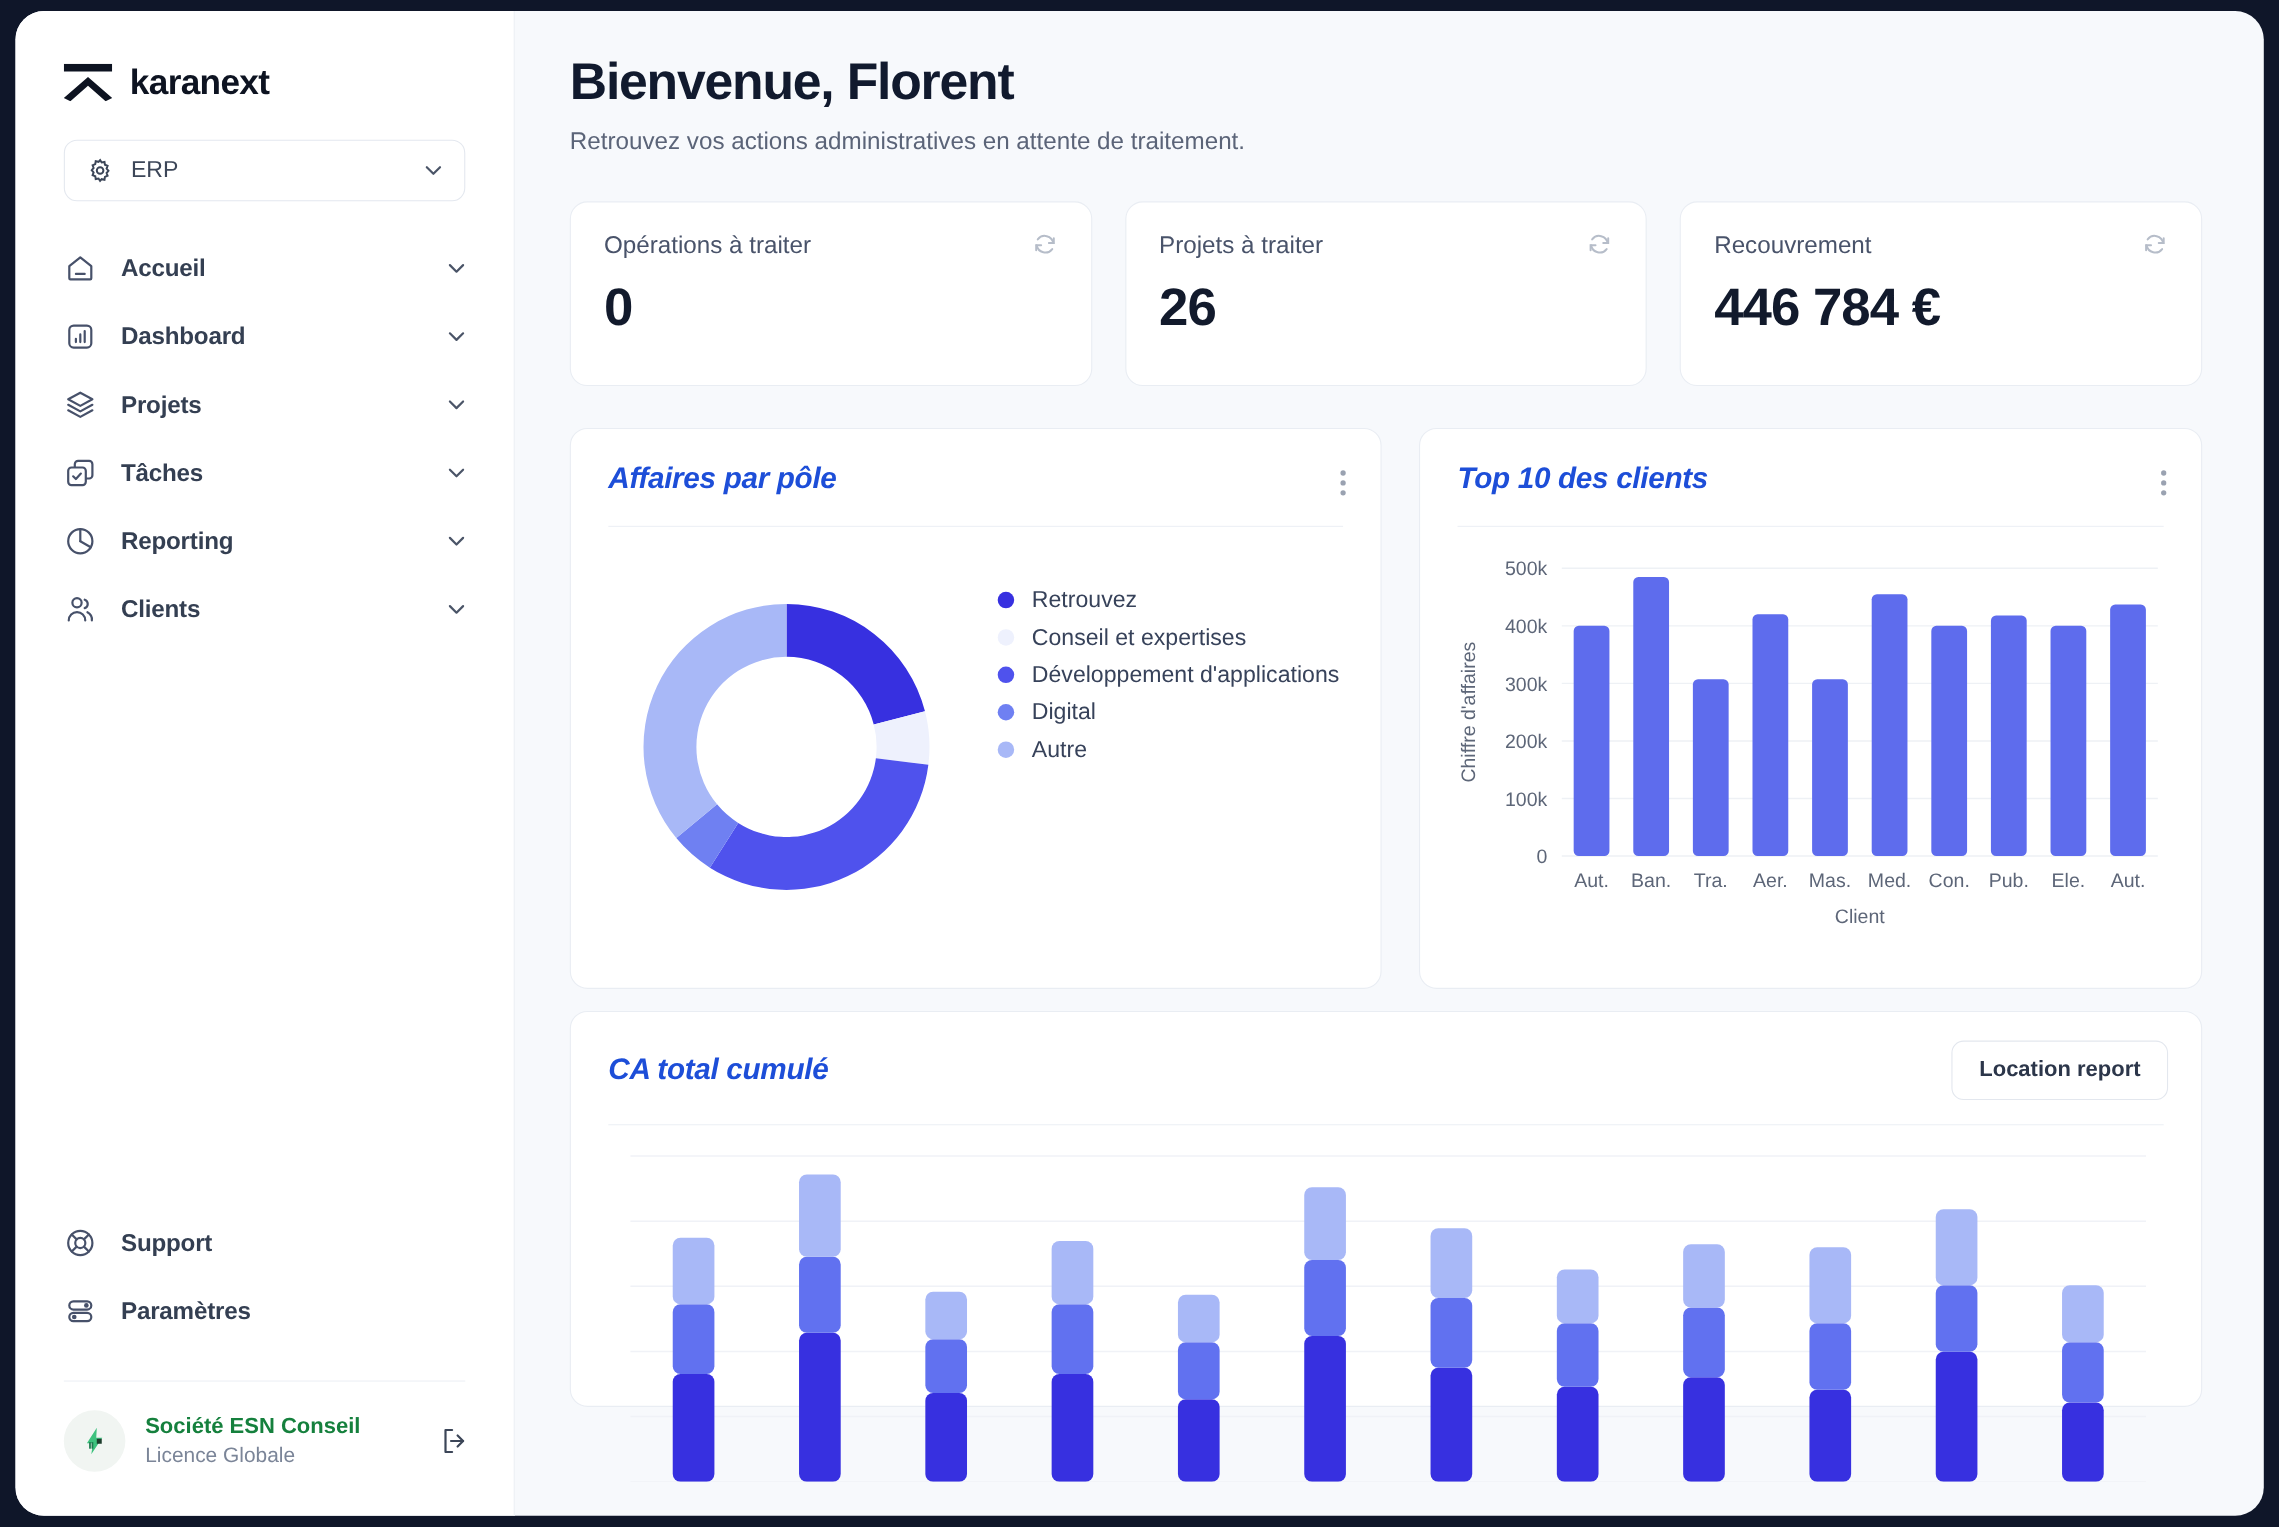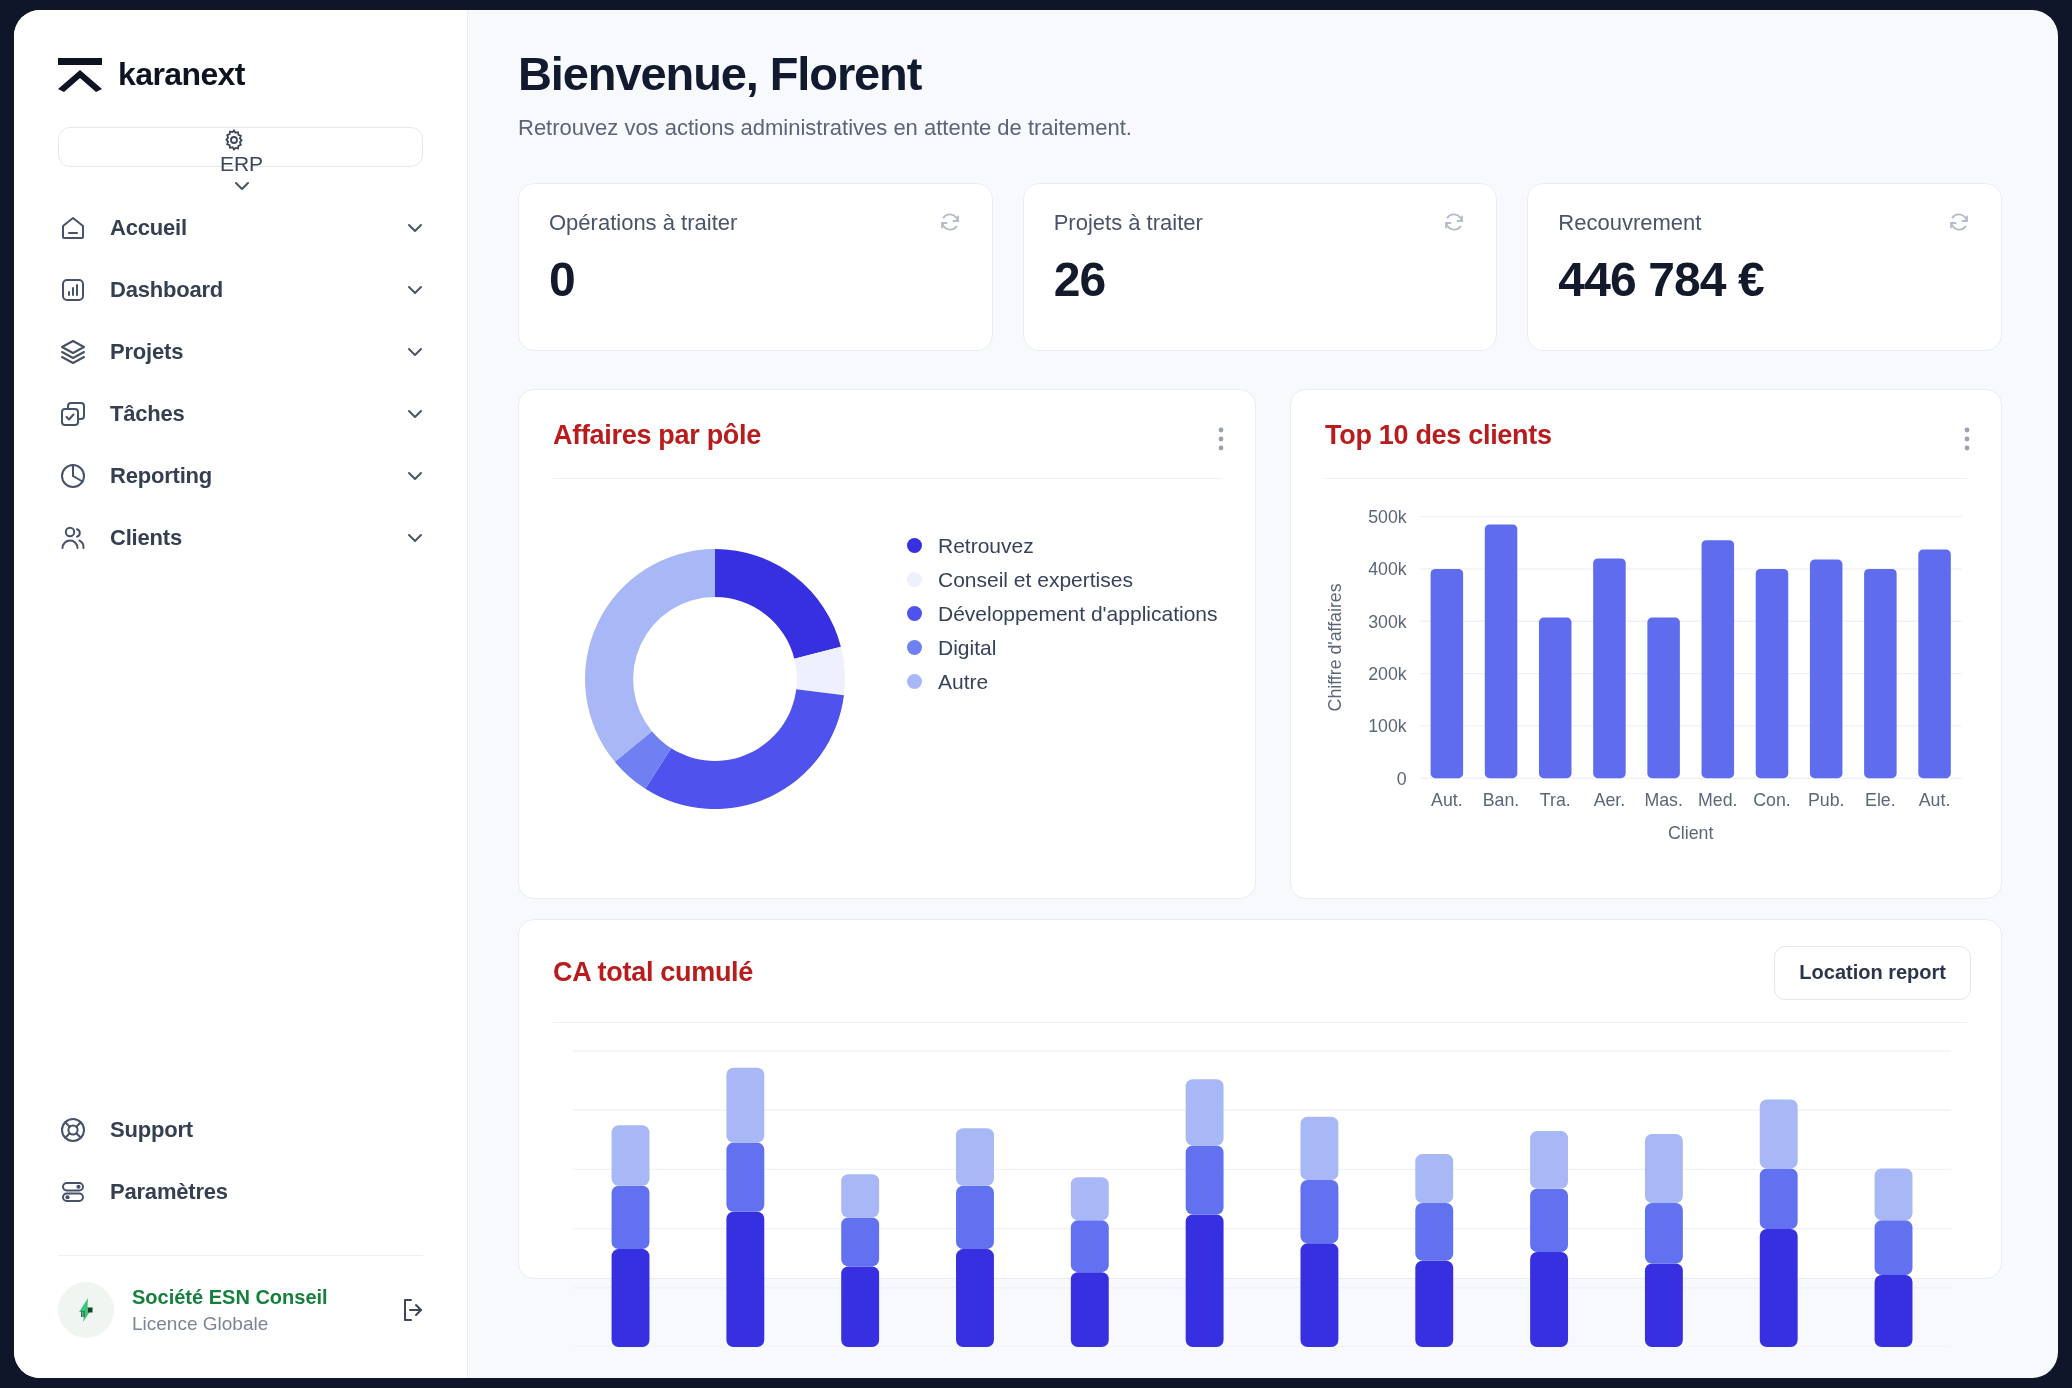"ERP" .erp-select { flex-direction: column -> none; height: 40px -> 56px }
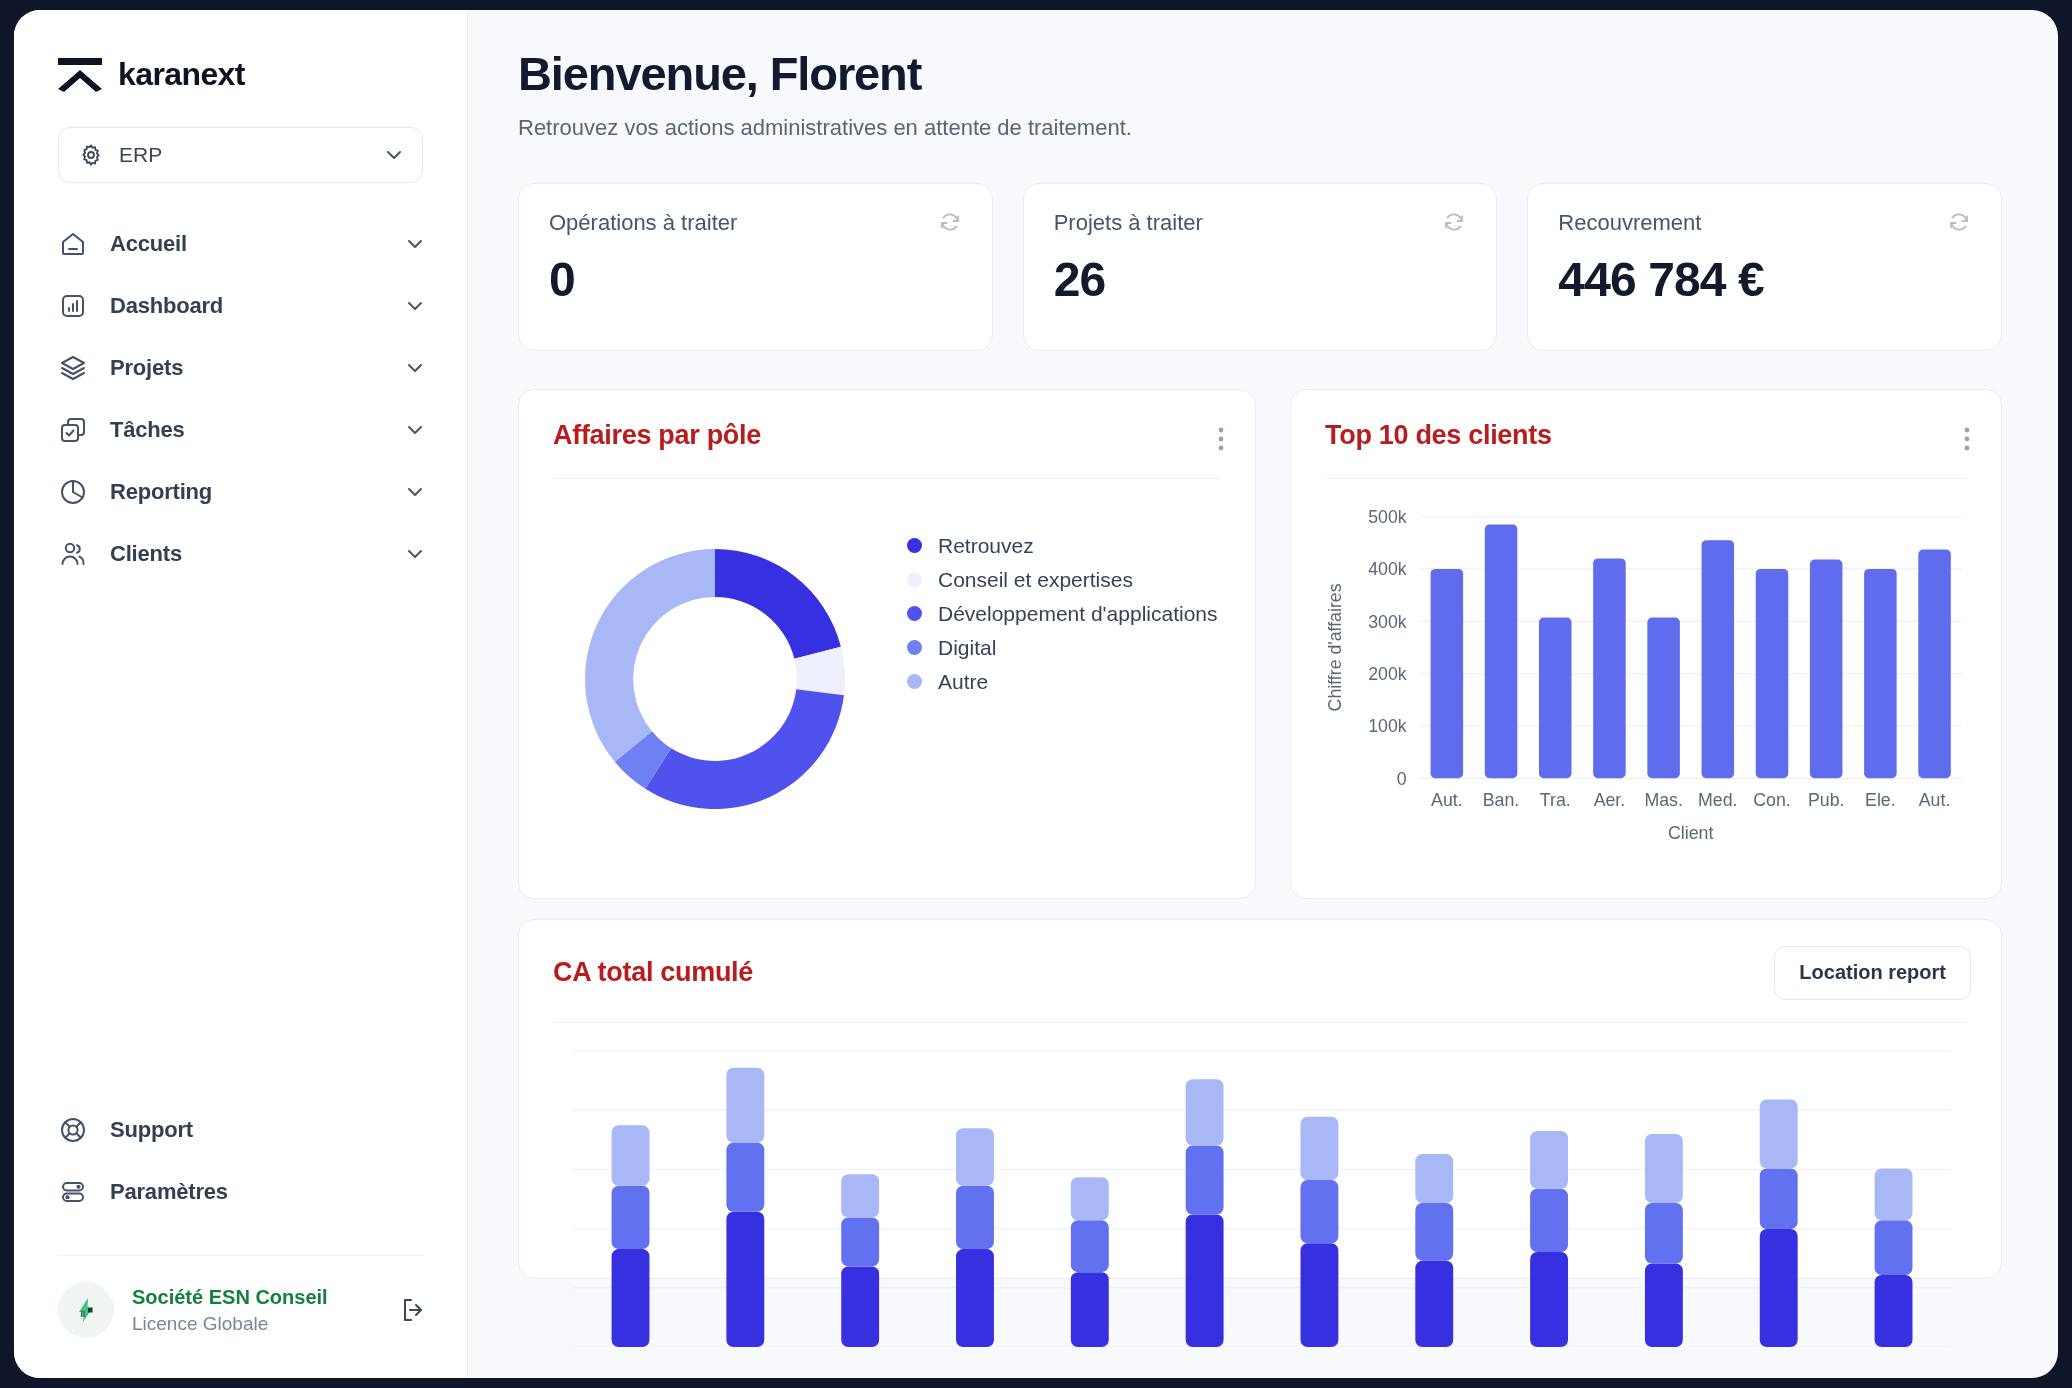"Affaires par pôle" .card-title { color: #b91c1c -> #1d4ed8; font-style: none -> italic }
